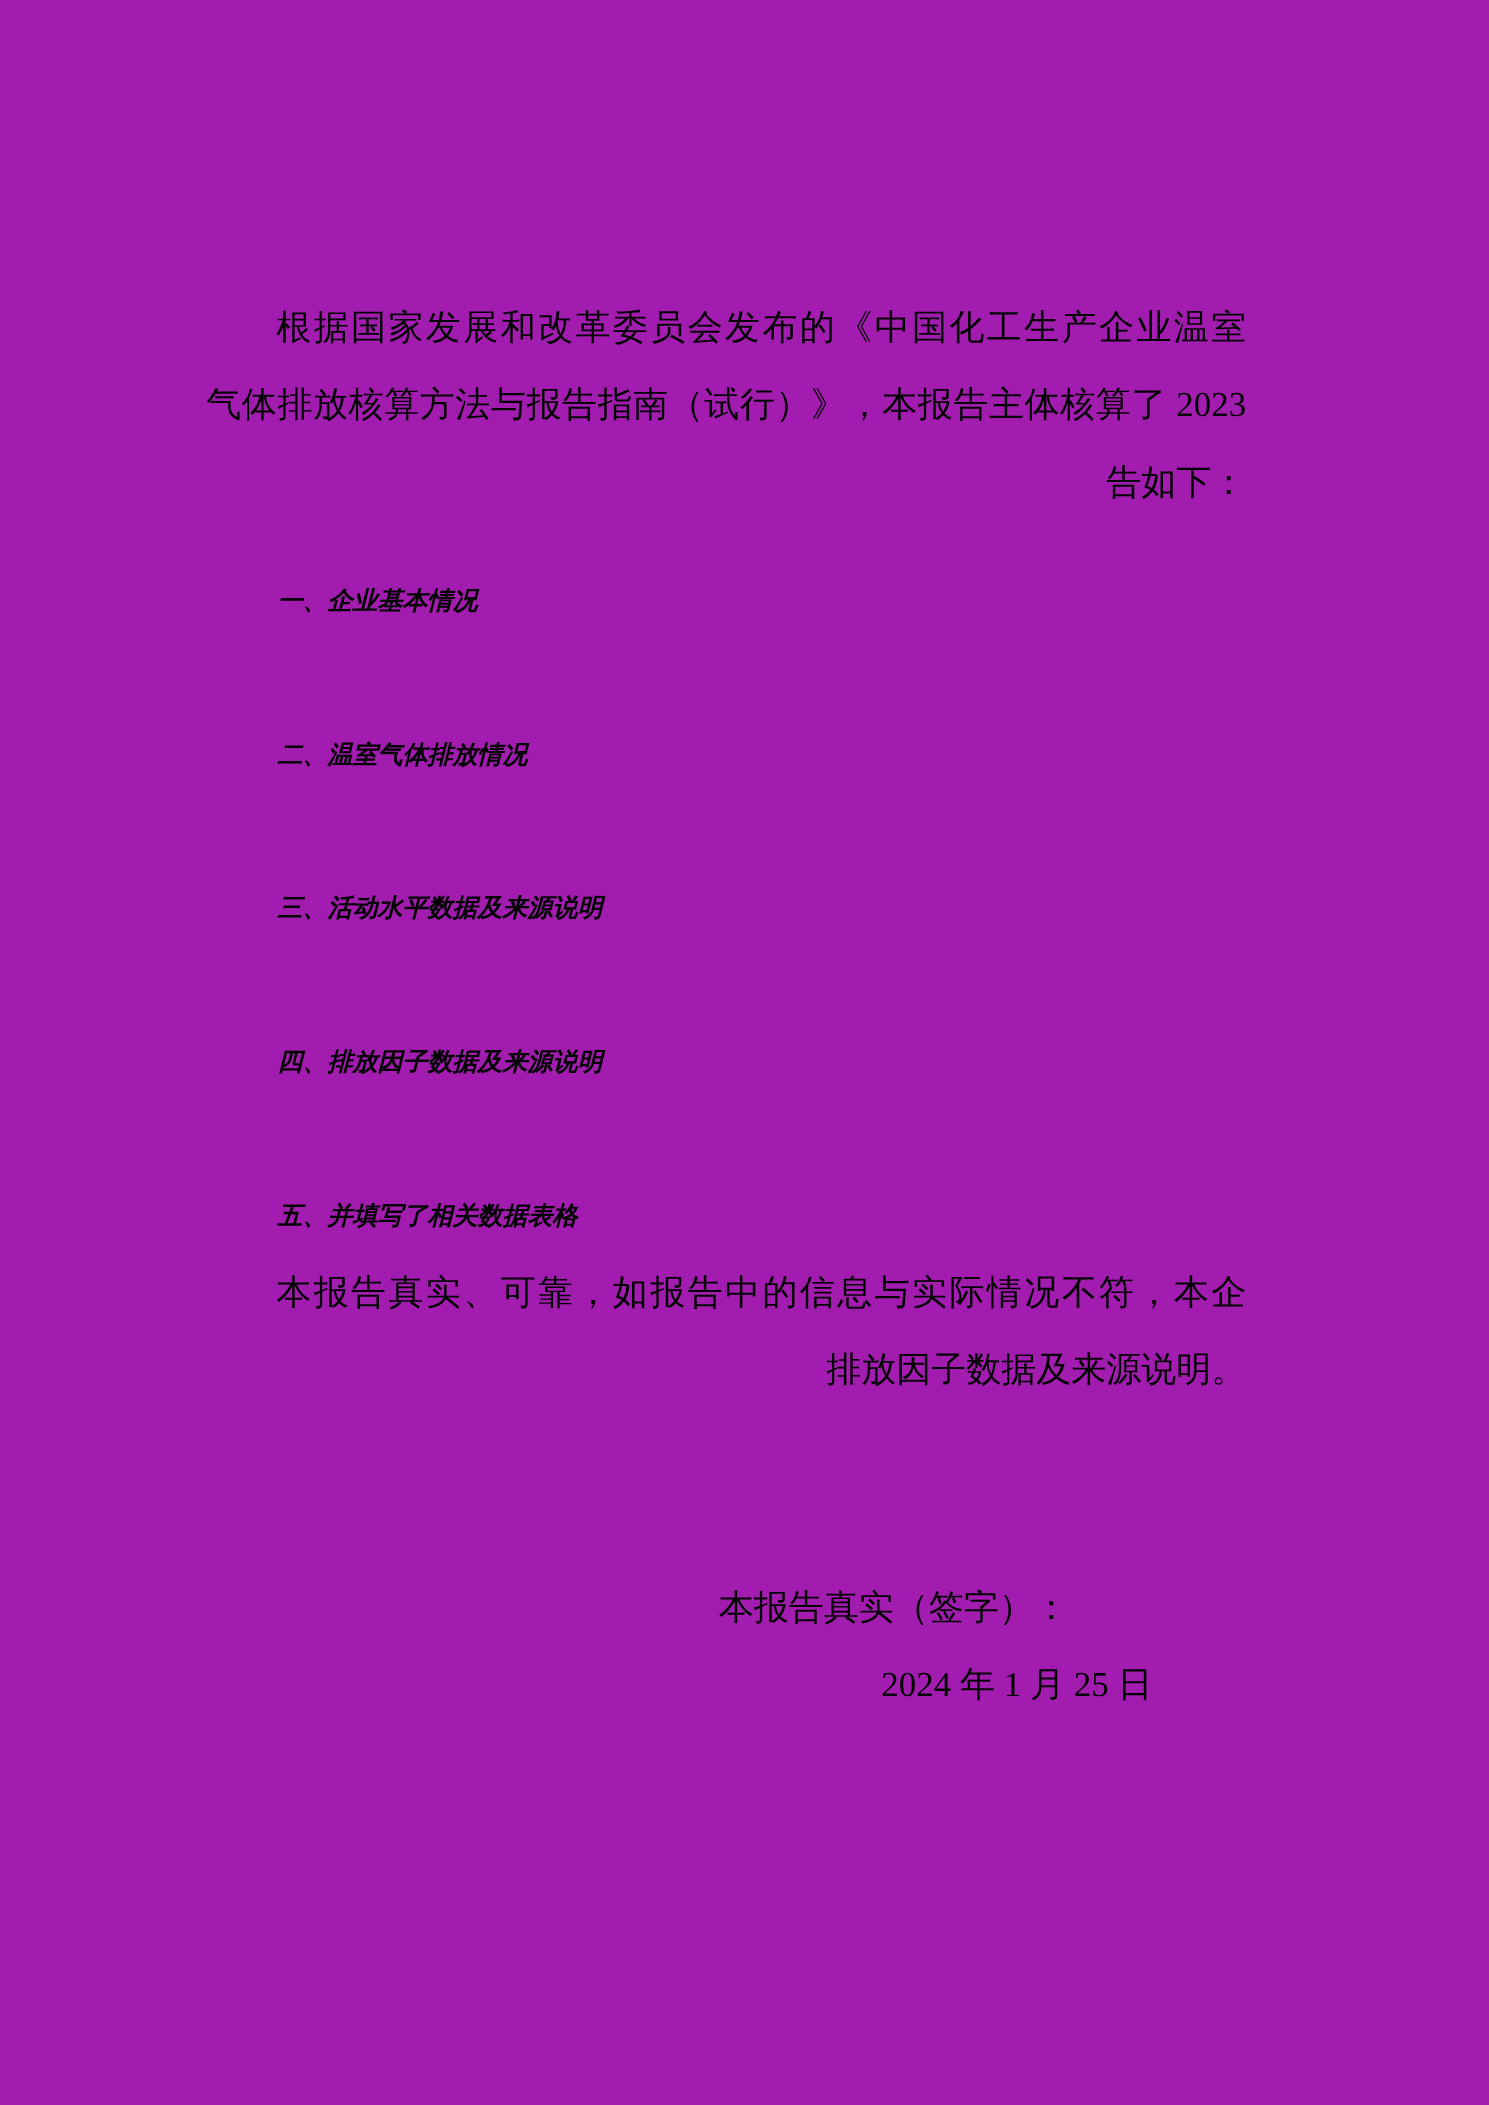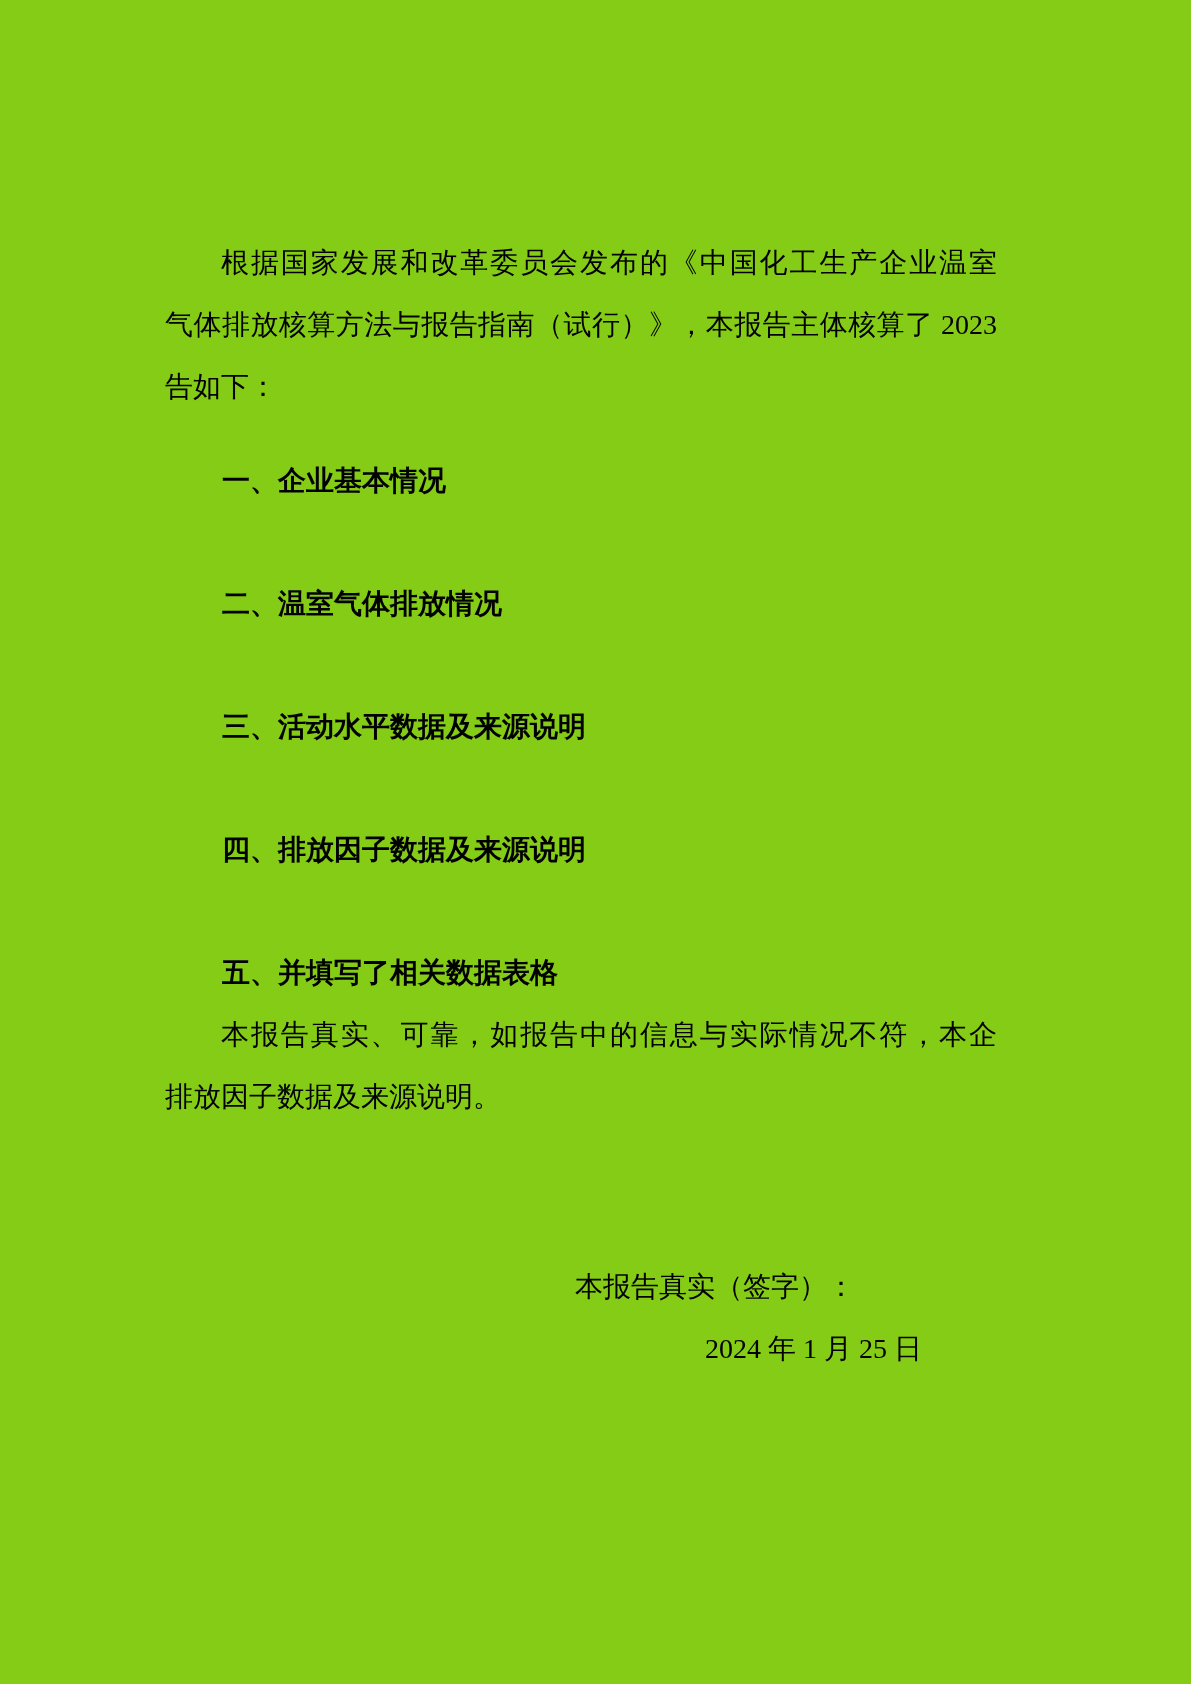"根据国家发展和改革委员会发布的《中国化工生产企业温室" .page { background: #84cc16 -> #a21caf }
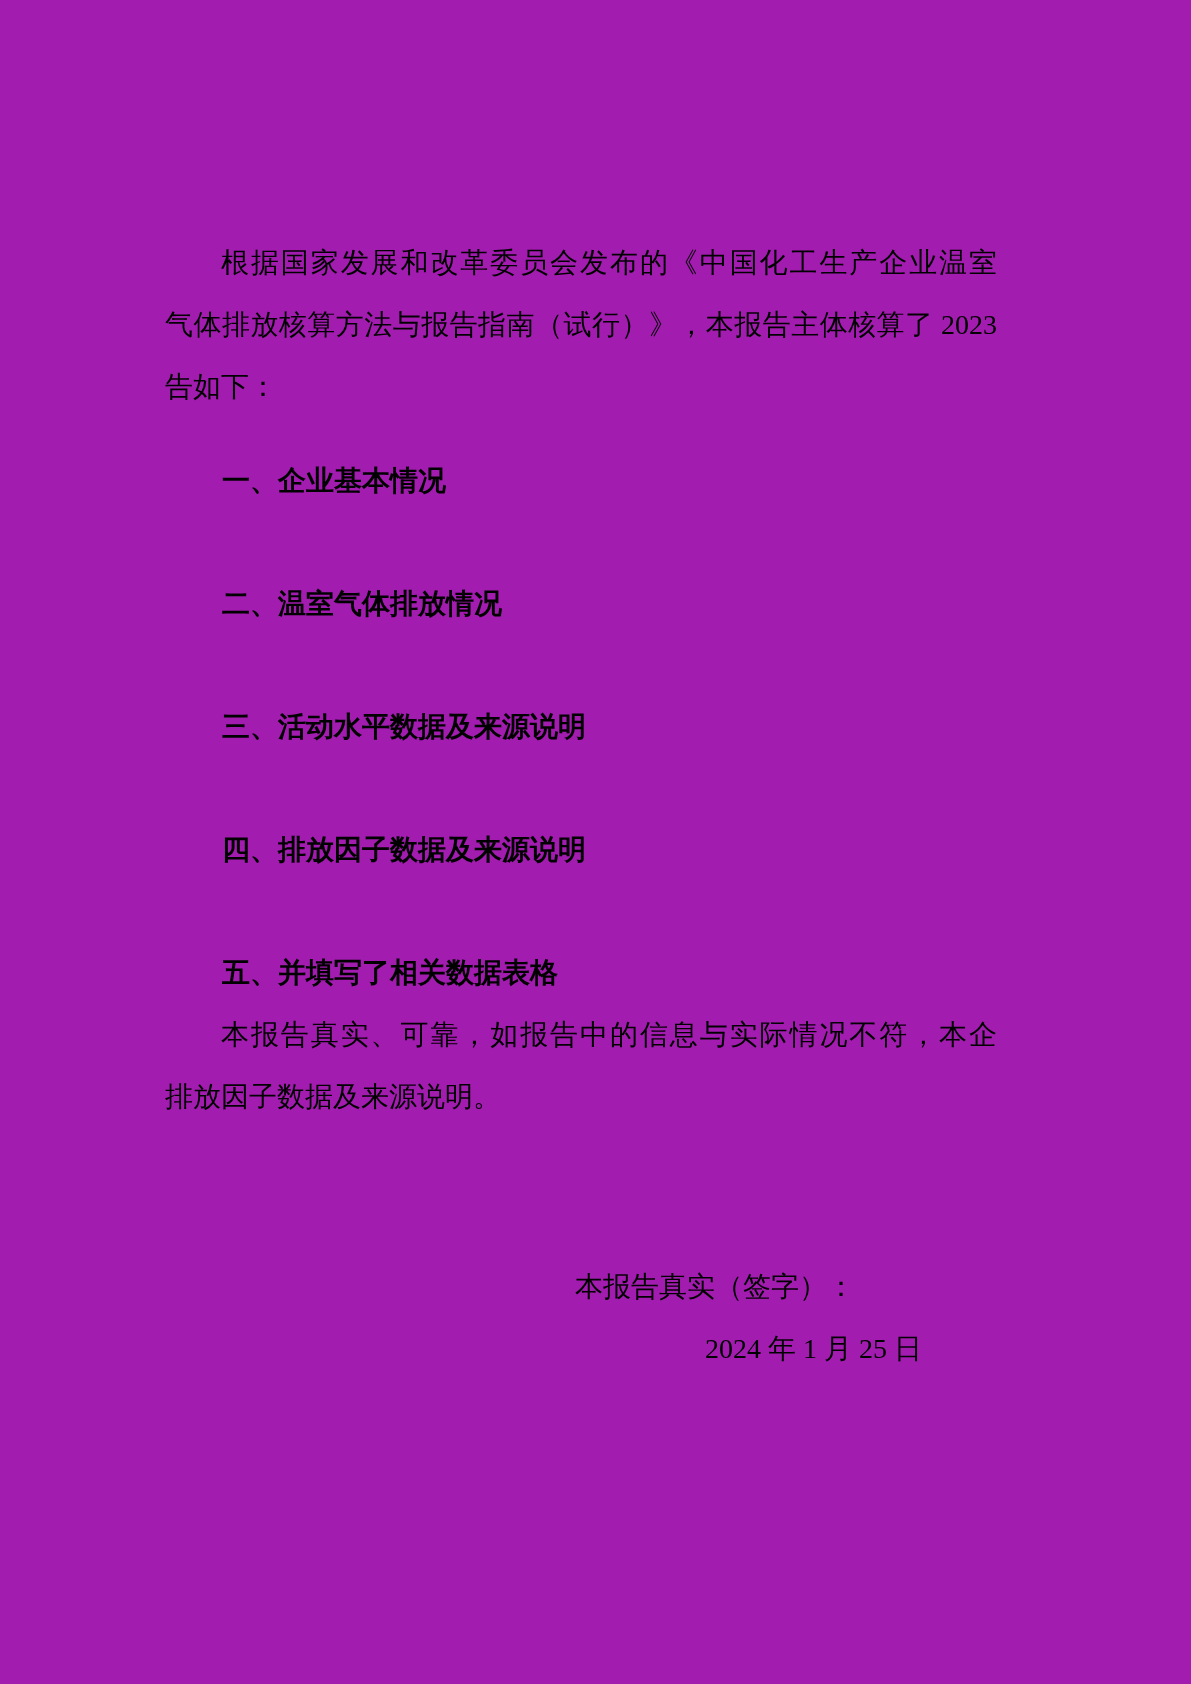"告如下：" .line { text-align: none -> right }
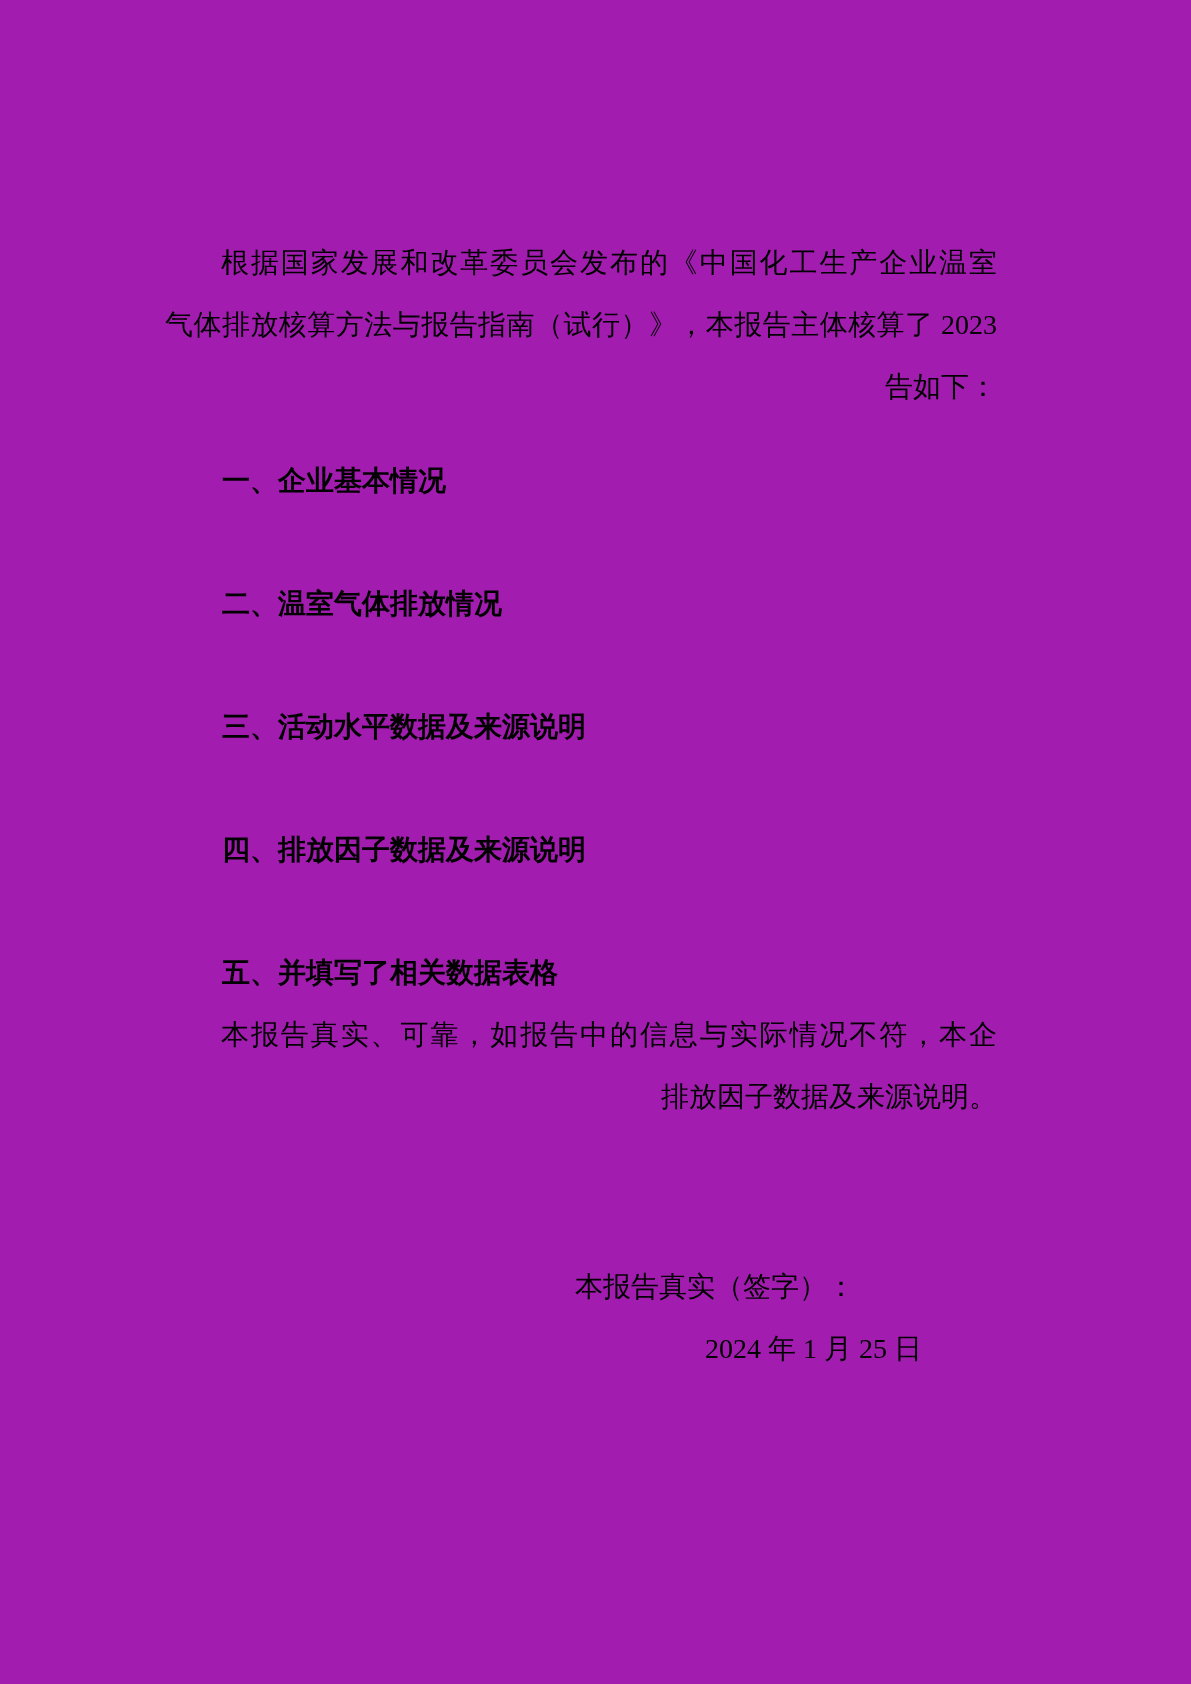"一、企业基本情况" .section-heading { font-size: 28px -> 20px; font-style: none -> italic }
